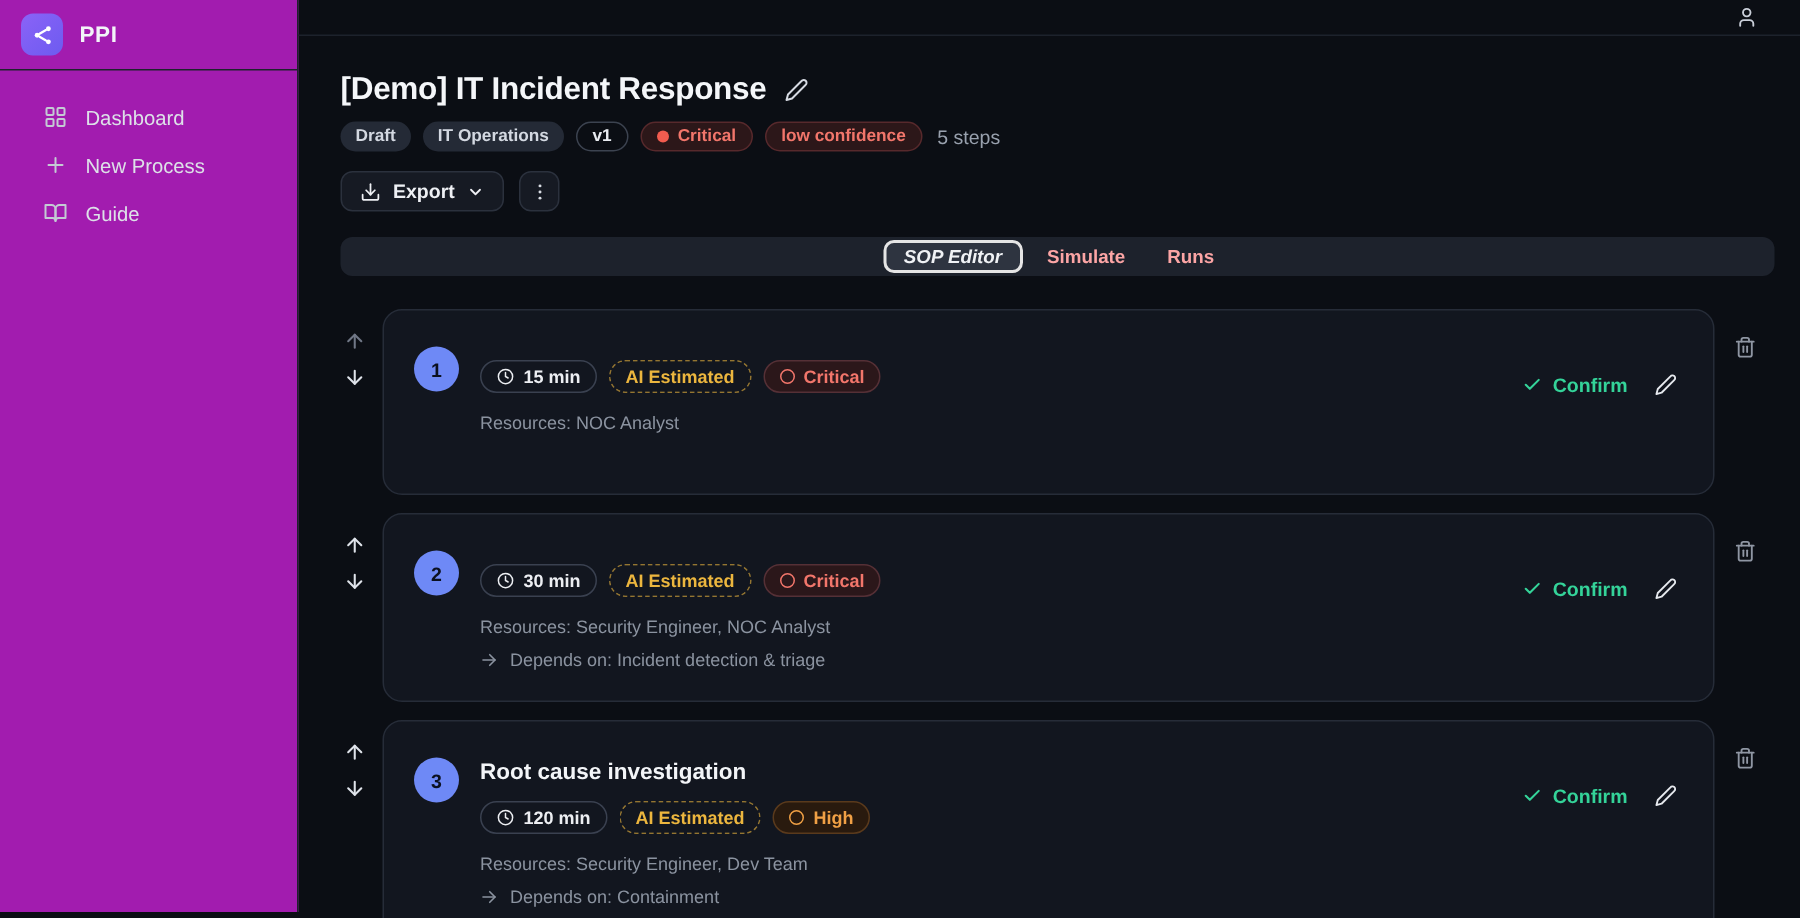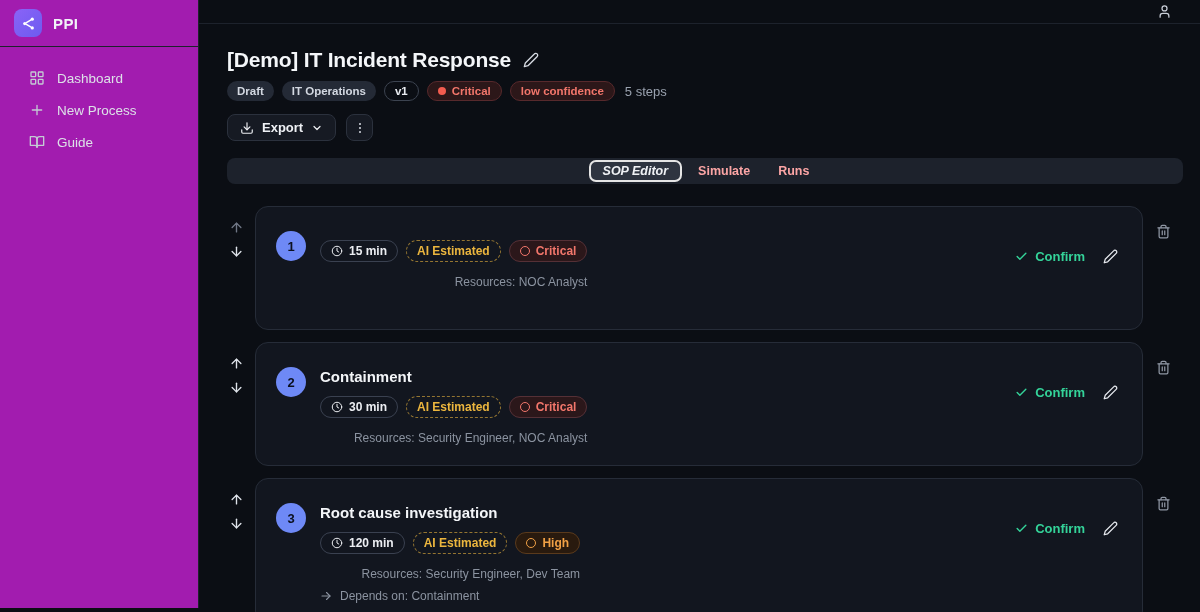"Resources: NOC Analyst" .meta { text-align: right -> none }
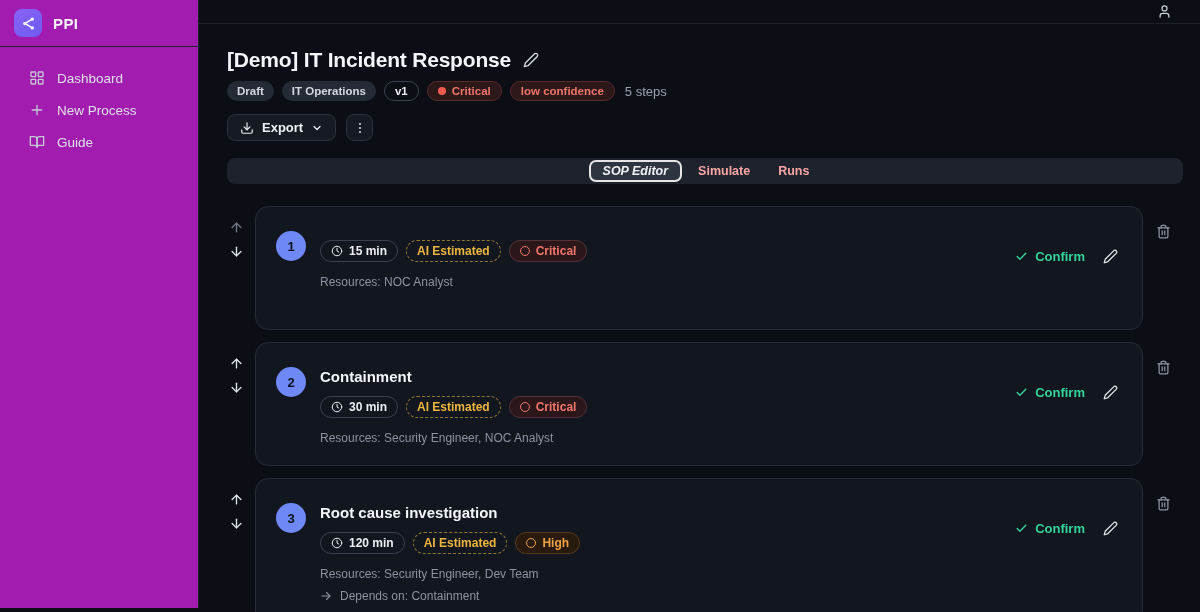"Containment" div.step-title { html: <div>Containment</div> -> none }
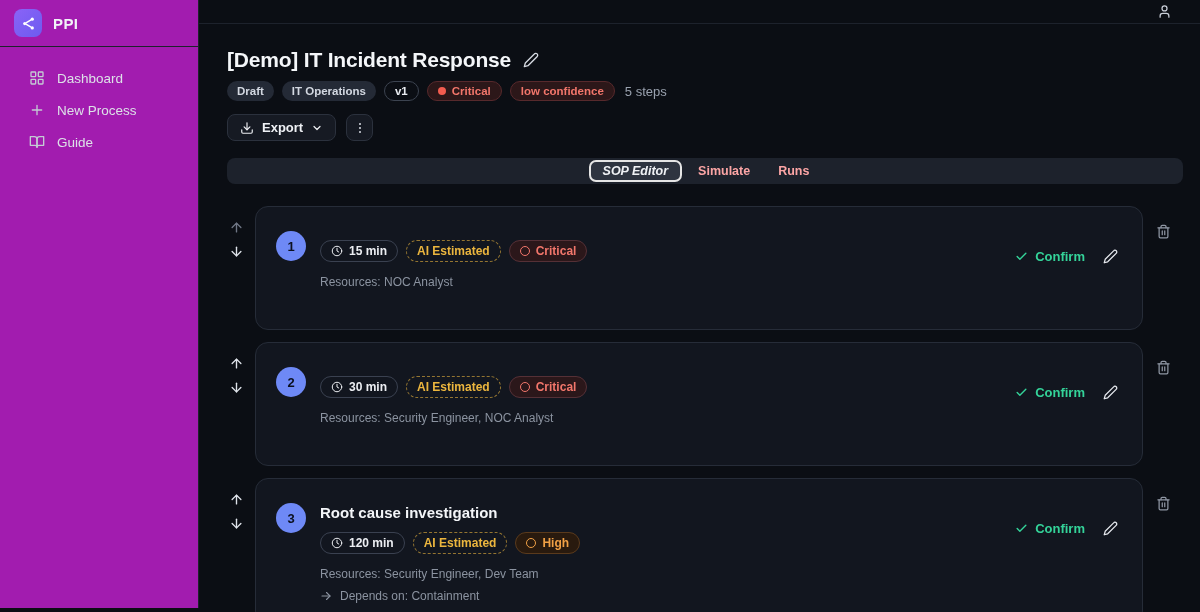"Depends on: Incident detection &" div.meta { html: none -> <div> <span> <svg> <line></line> <polyline></polyline> </svg> </span> <span>Depends on: Incident detection &amp; triage</span> </div> }
